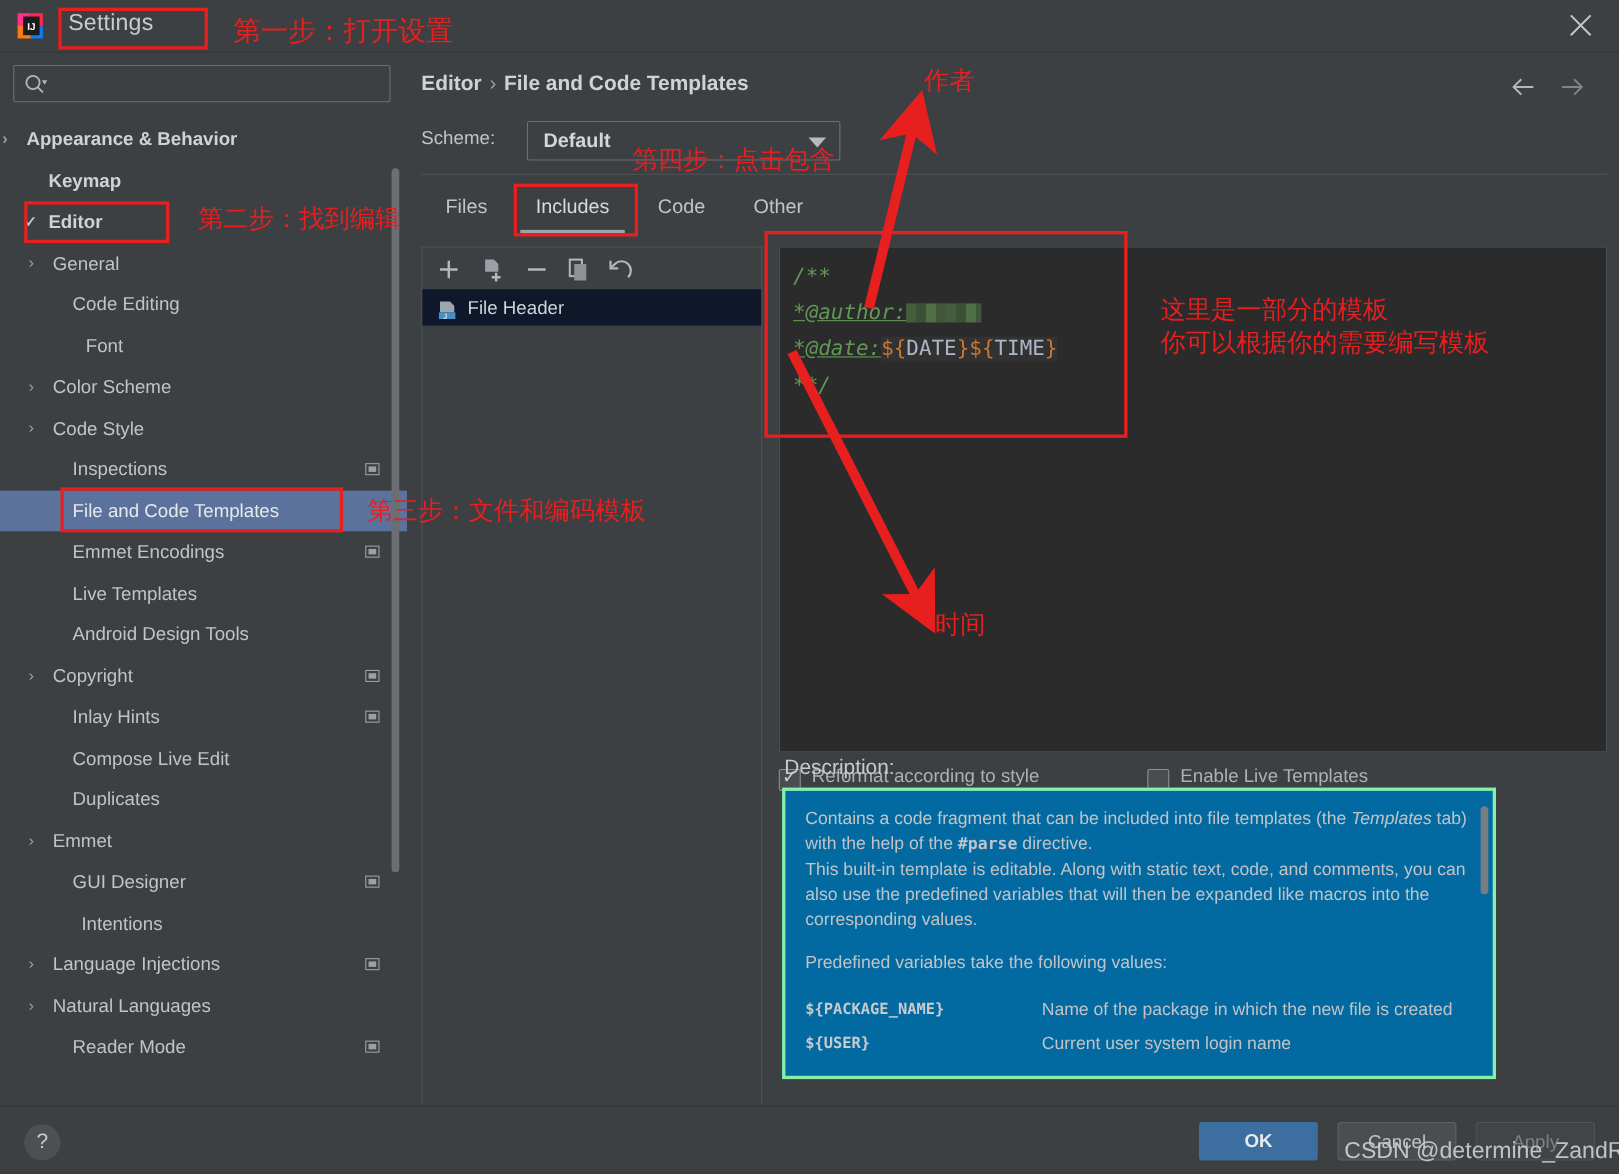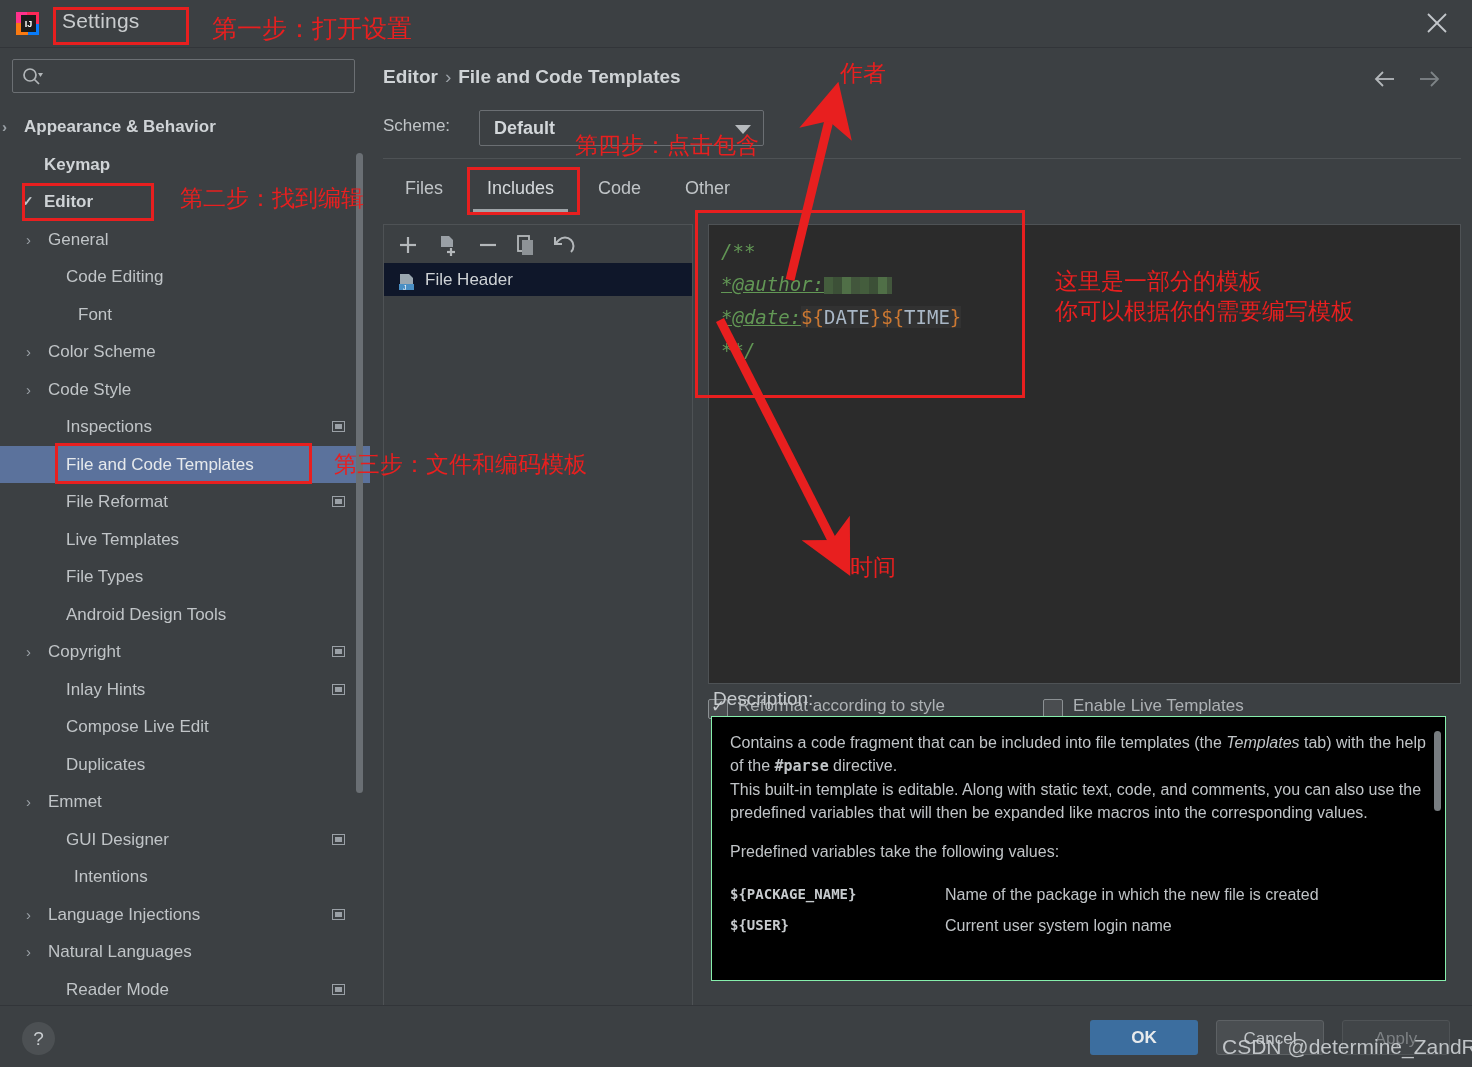"File Reformat" span { text: File Reformat -> Emmet Encodings }
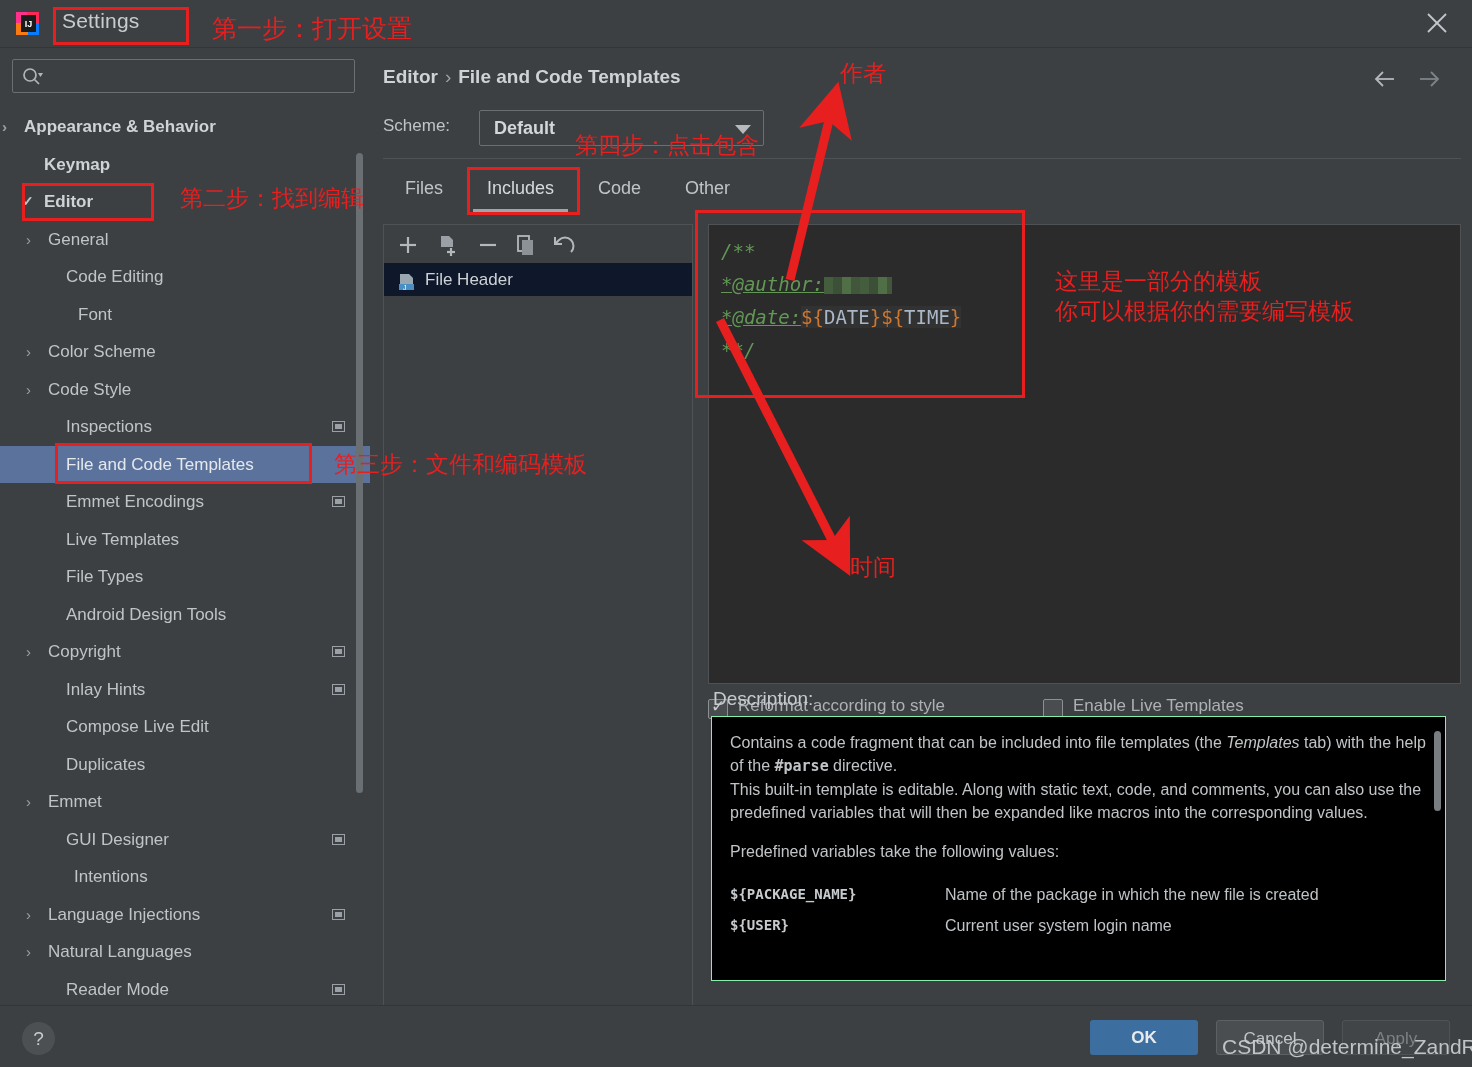"File Types" div.tnode { html: <div><span>File Types</span></div> -> none }
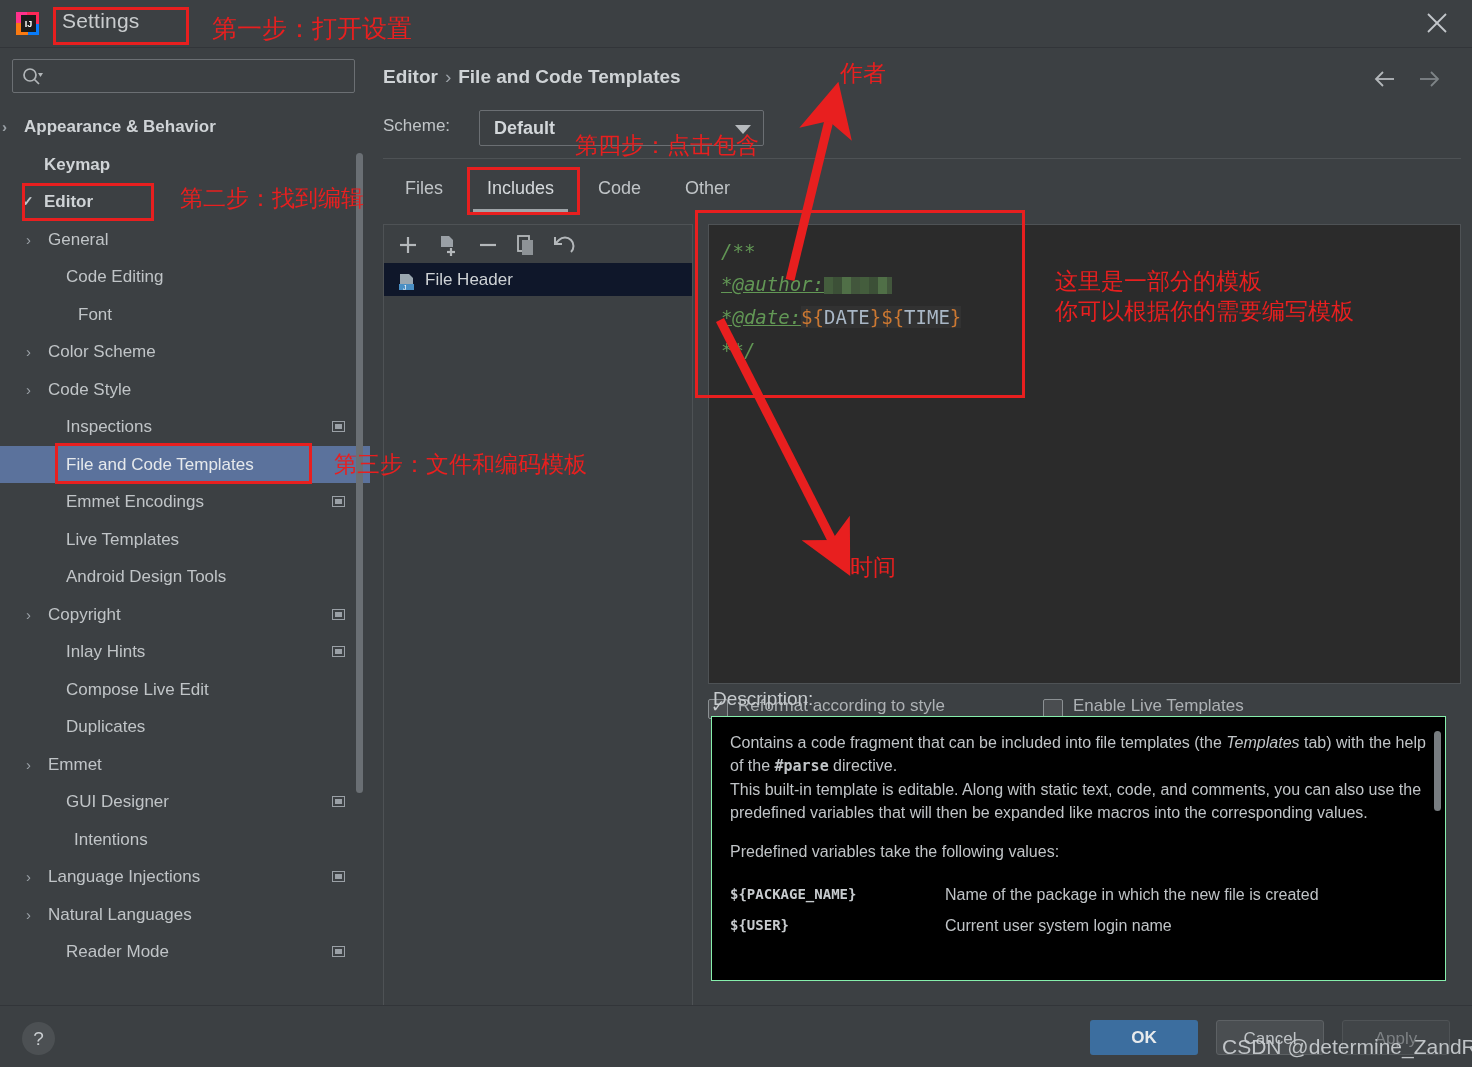"Contains a code fragment that" .descbox { background: #000000 -> #0369a1; border: 1px solid #86efac -> 3px solid #86efac; width: 735px -> 649px }
